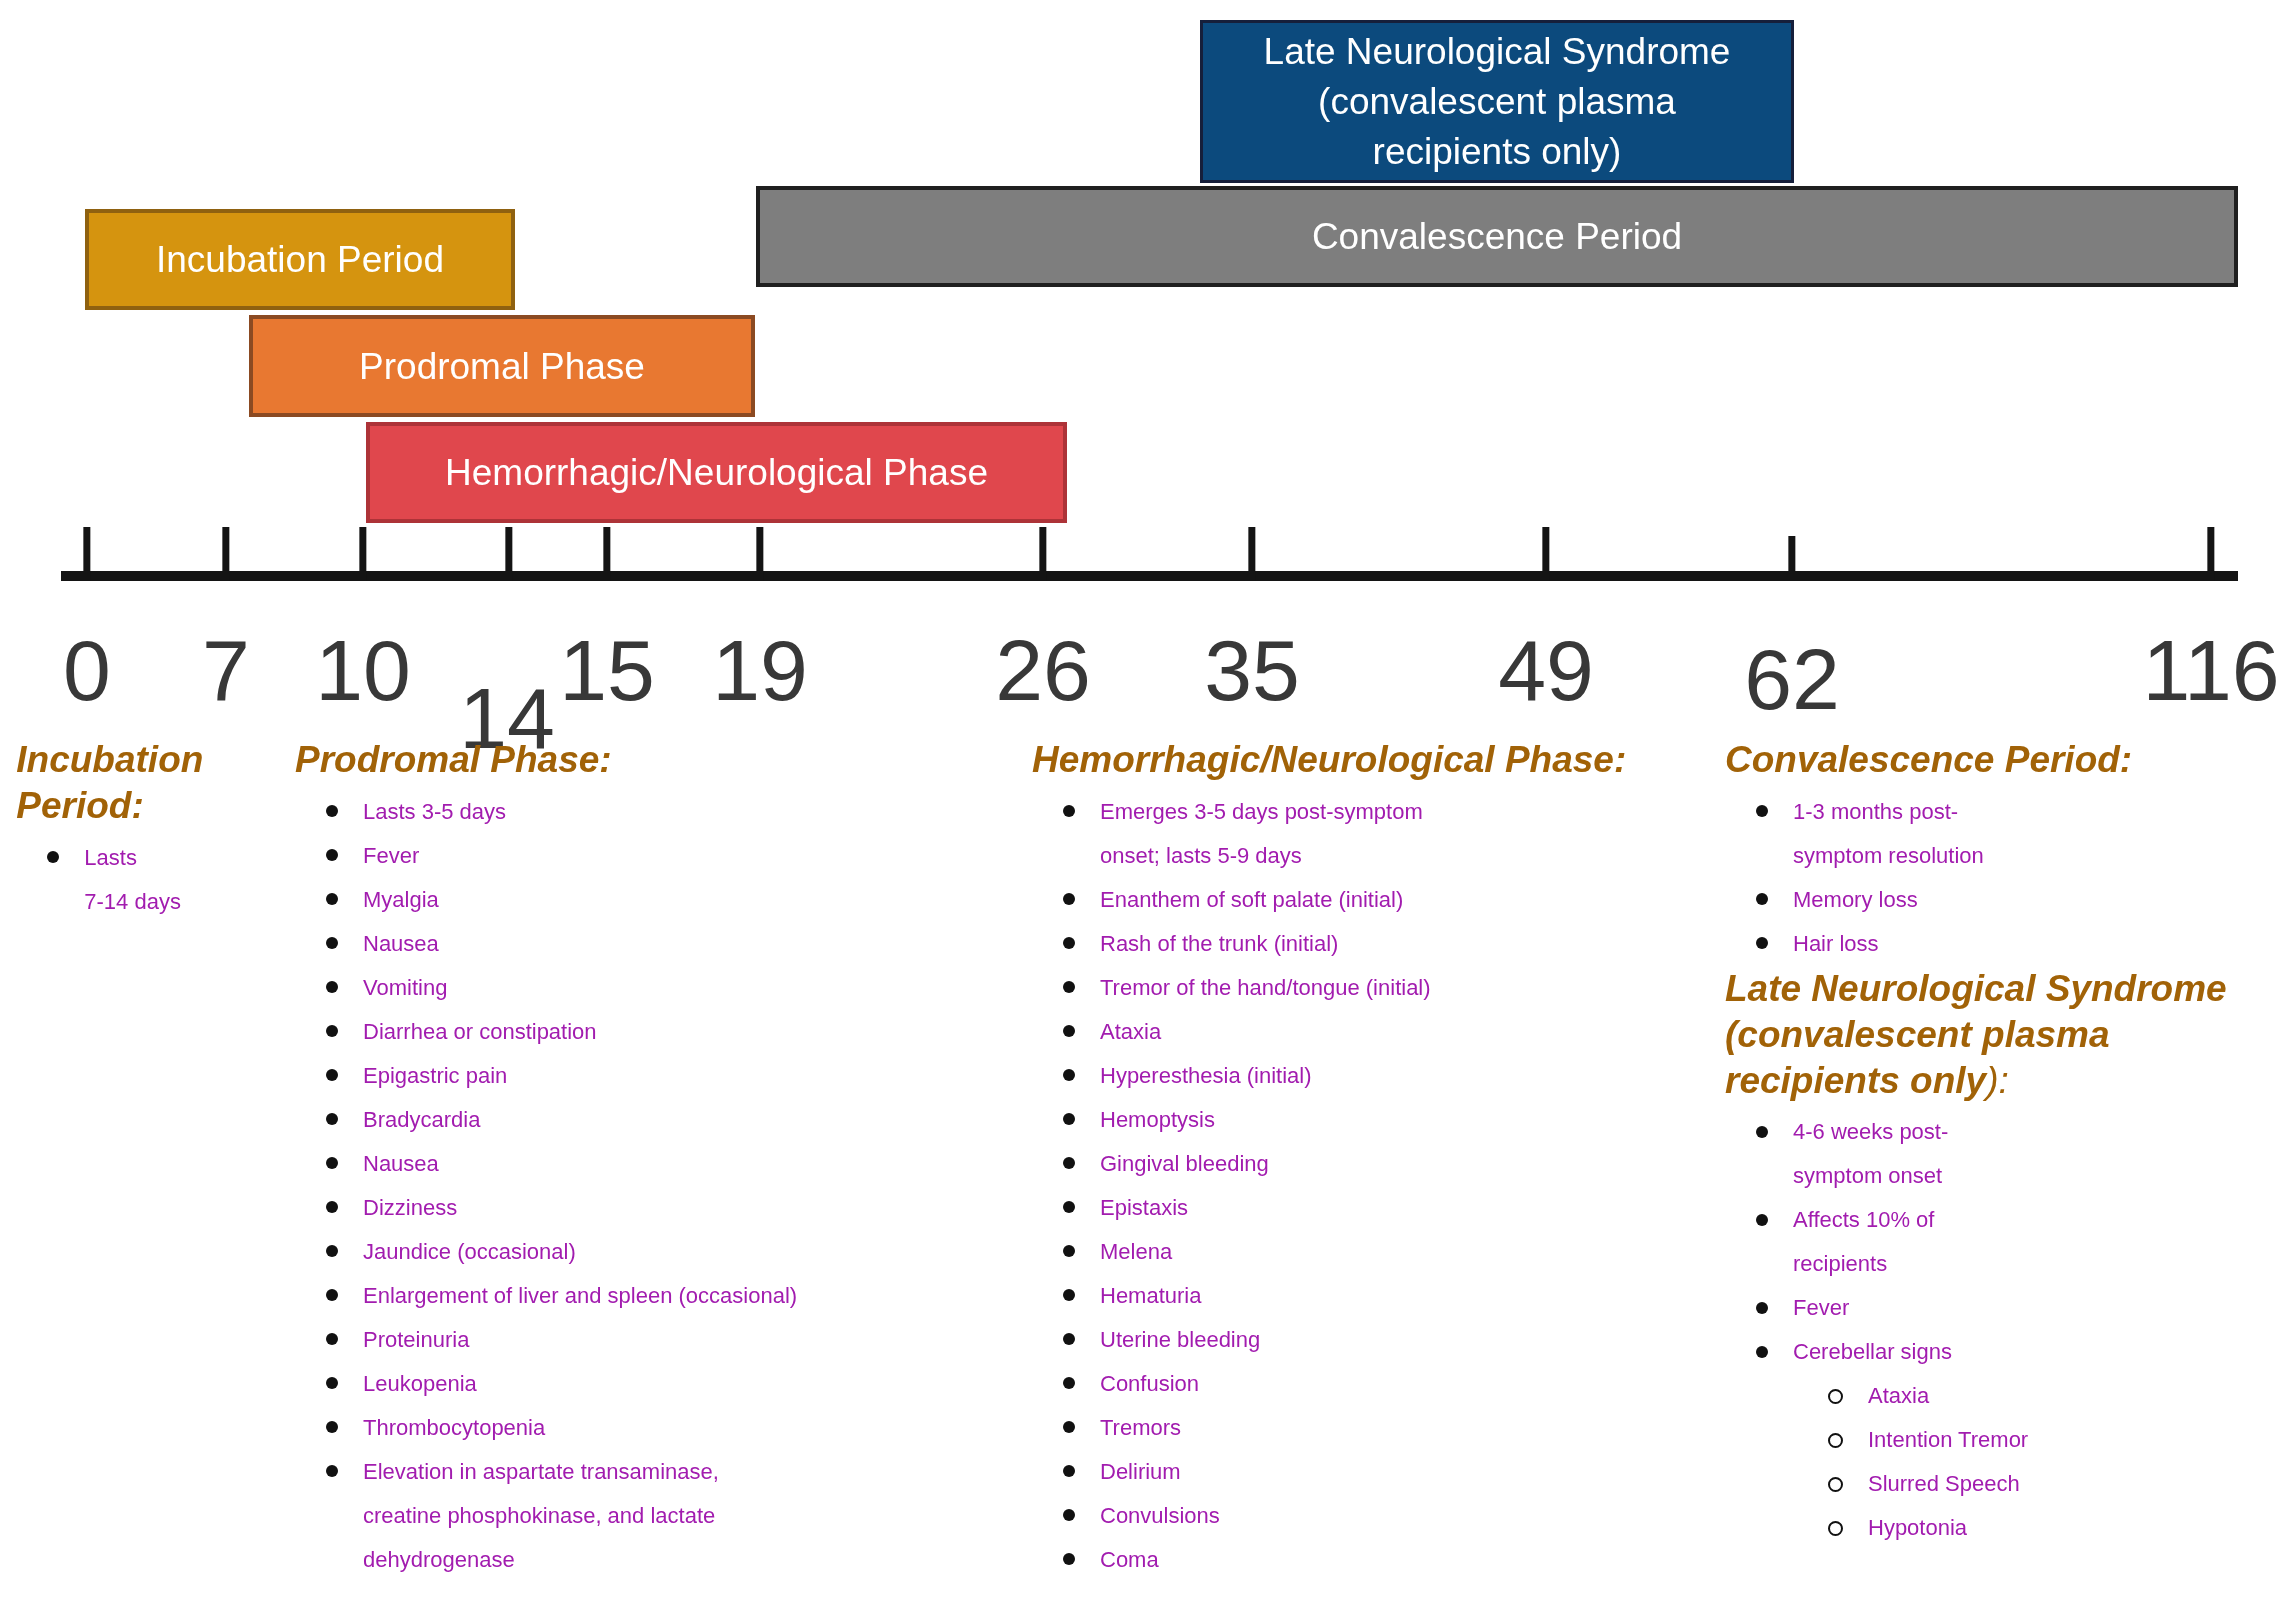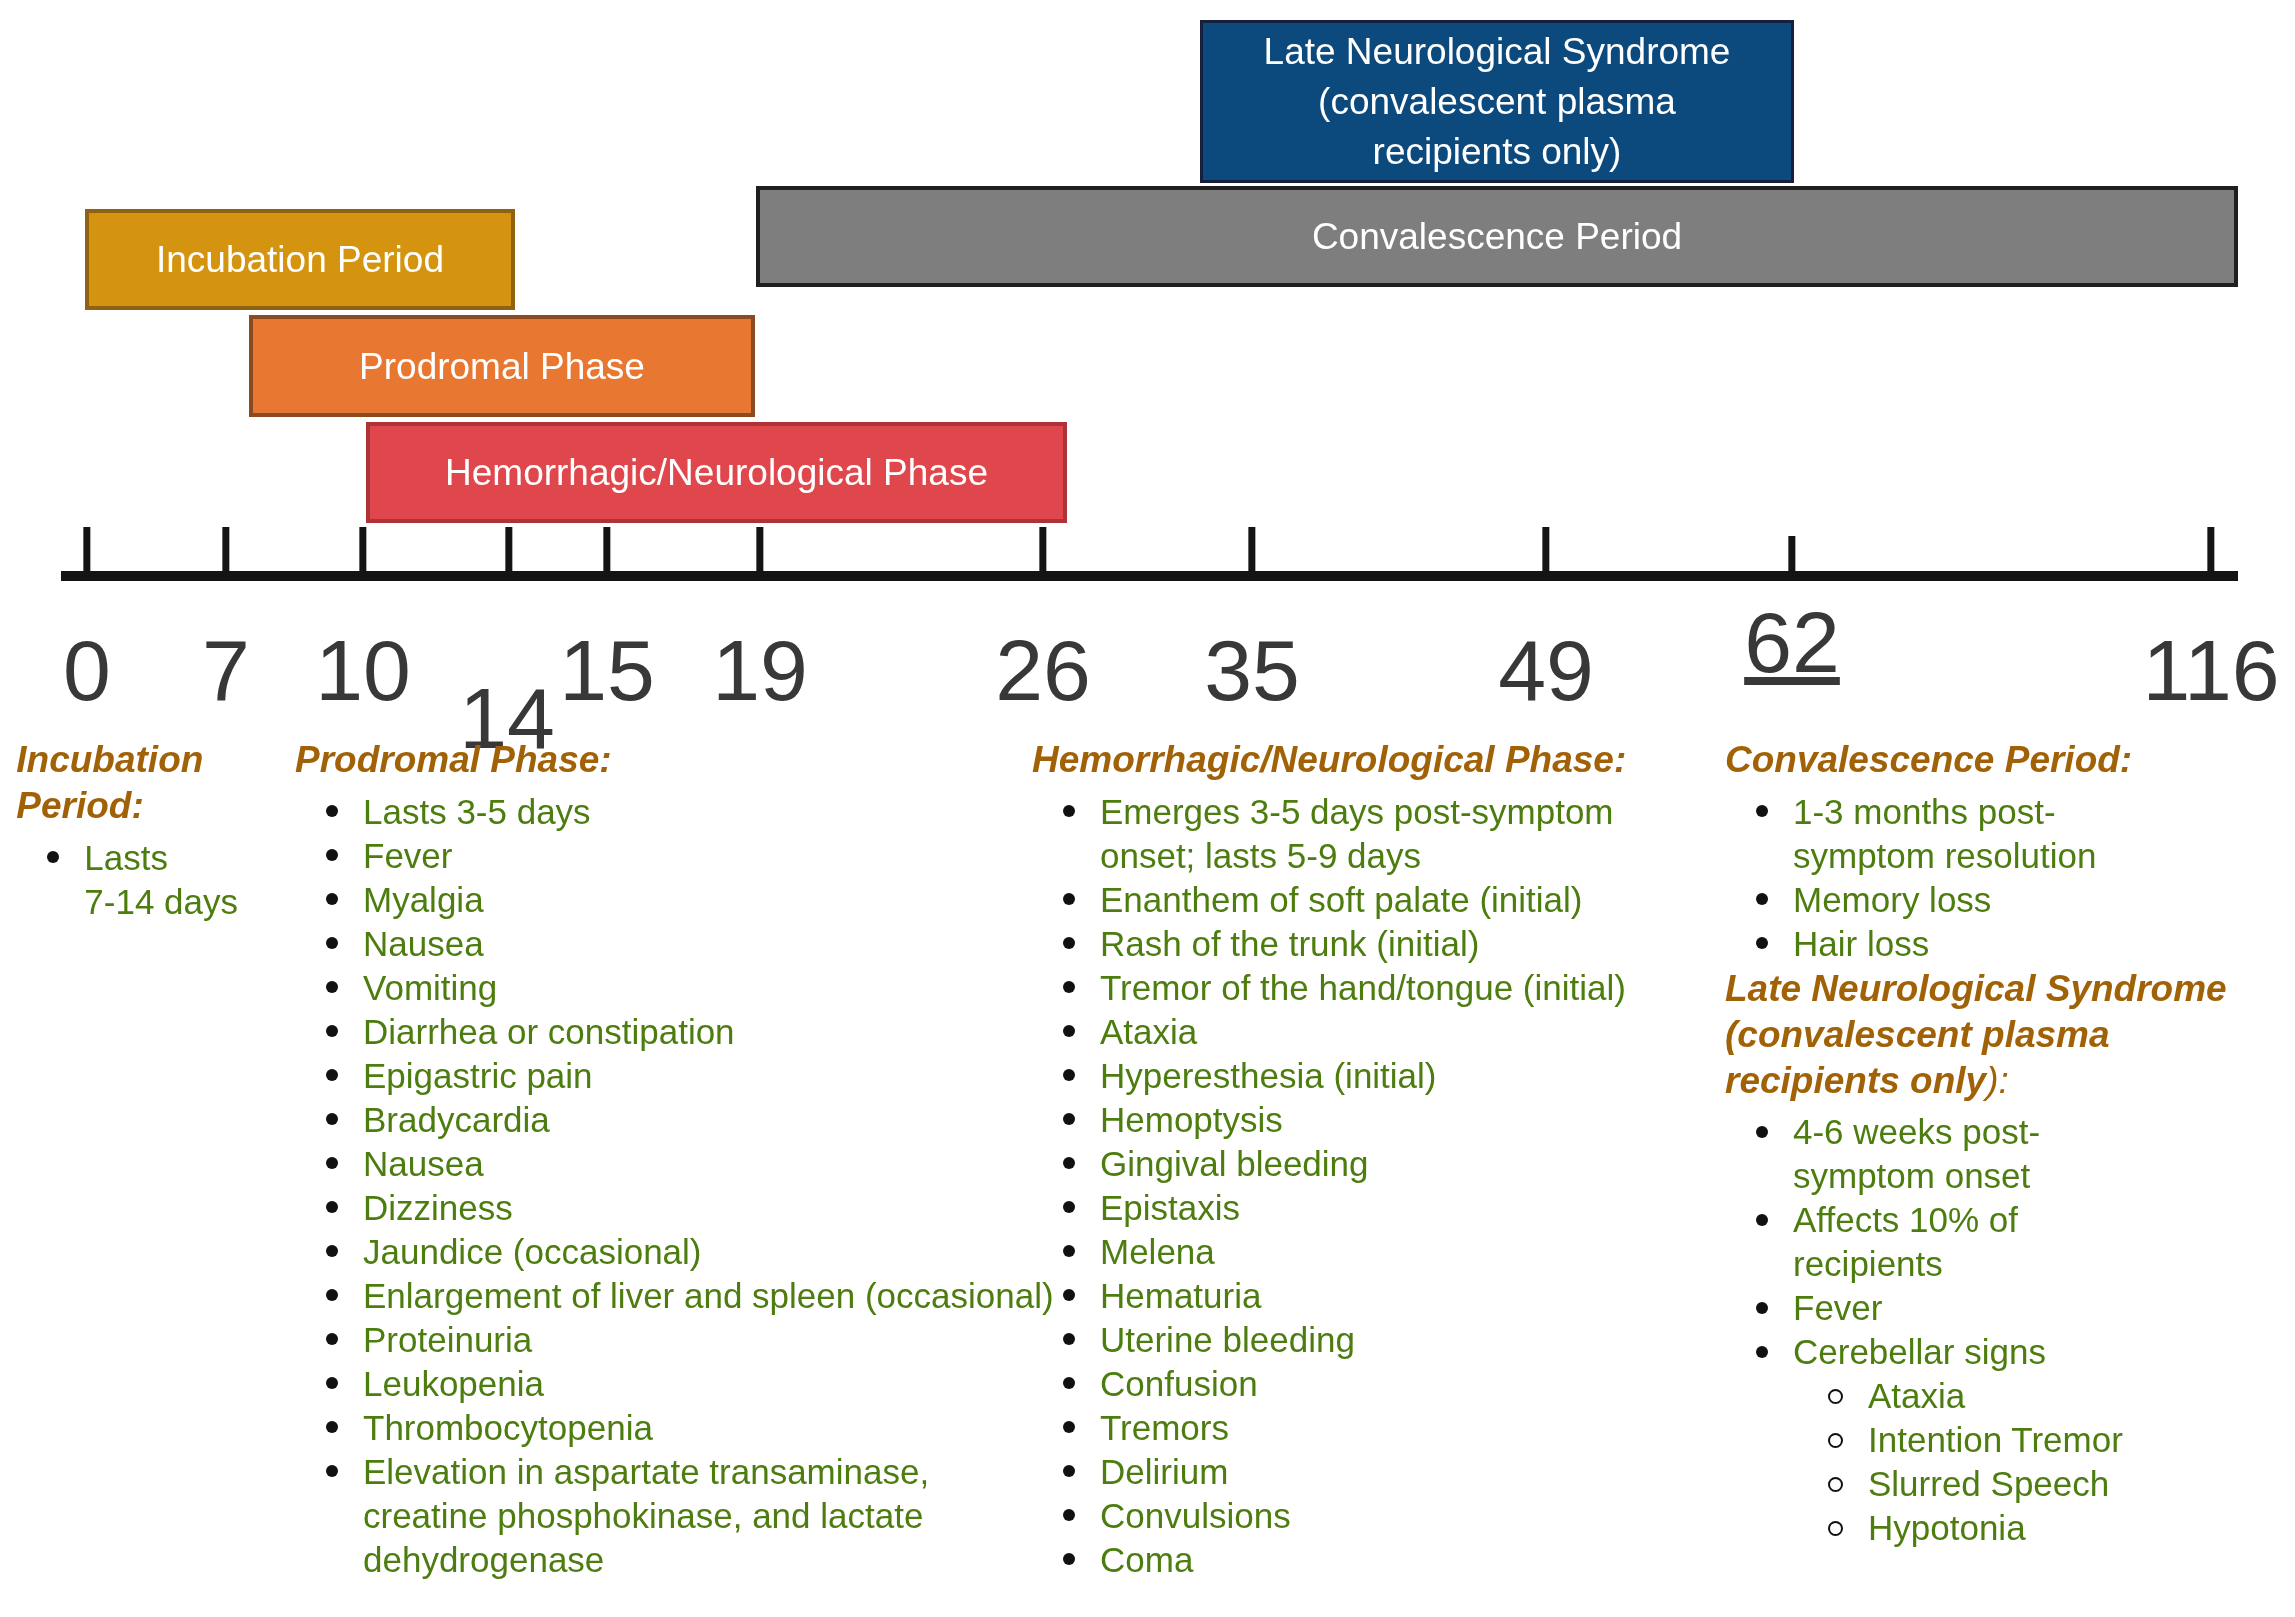"62" div.num { text-decoration: underline -> none; top: 599px -> 636px }
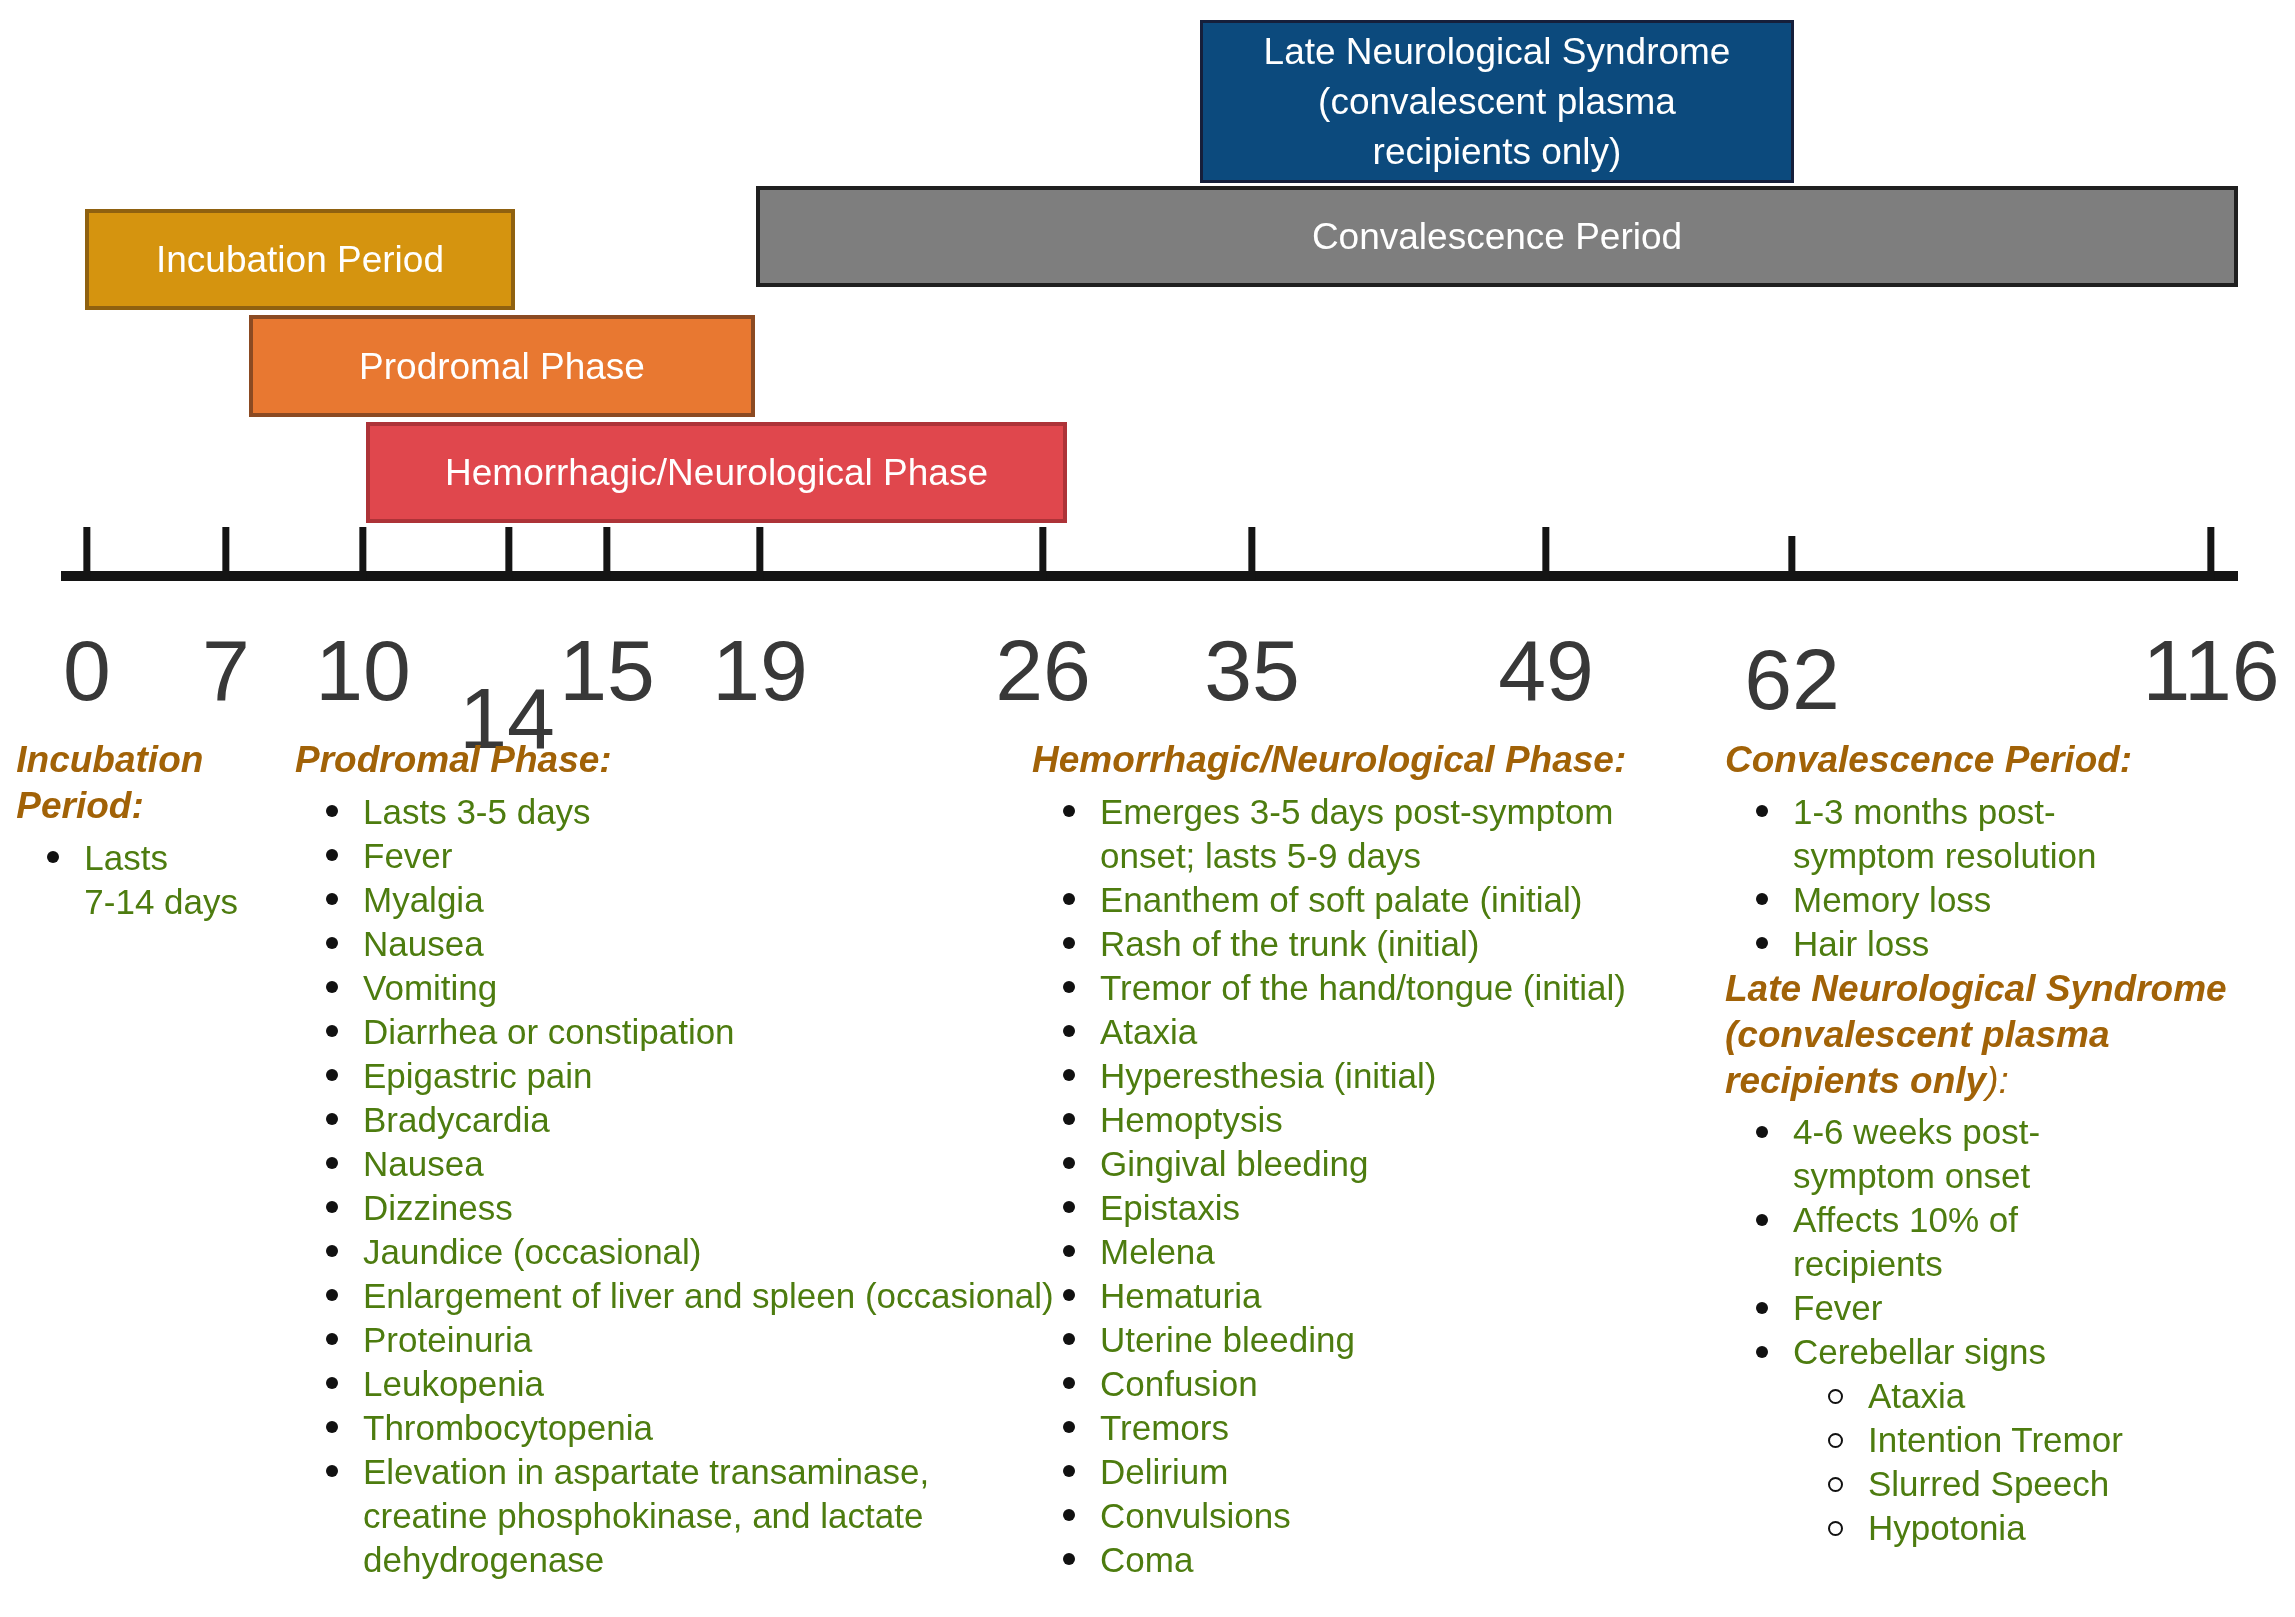"Lasts 3-5 days" li.item { color: #4d7c0f -> #a21caf; font-size: 35px -> 22px }
